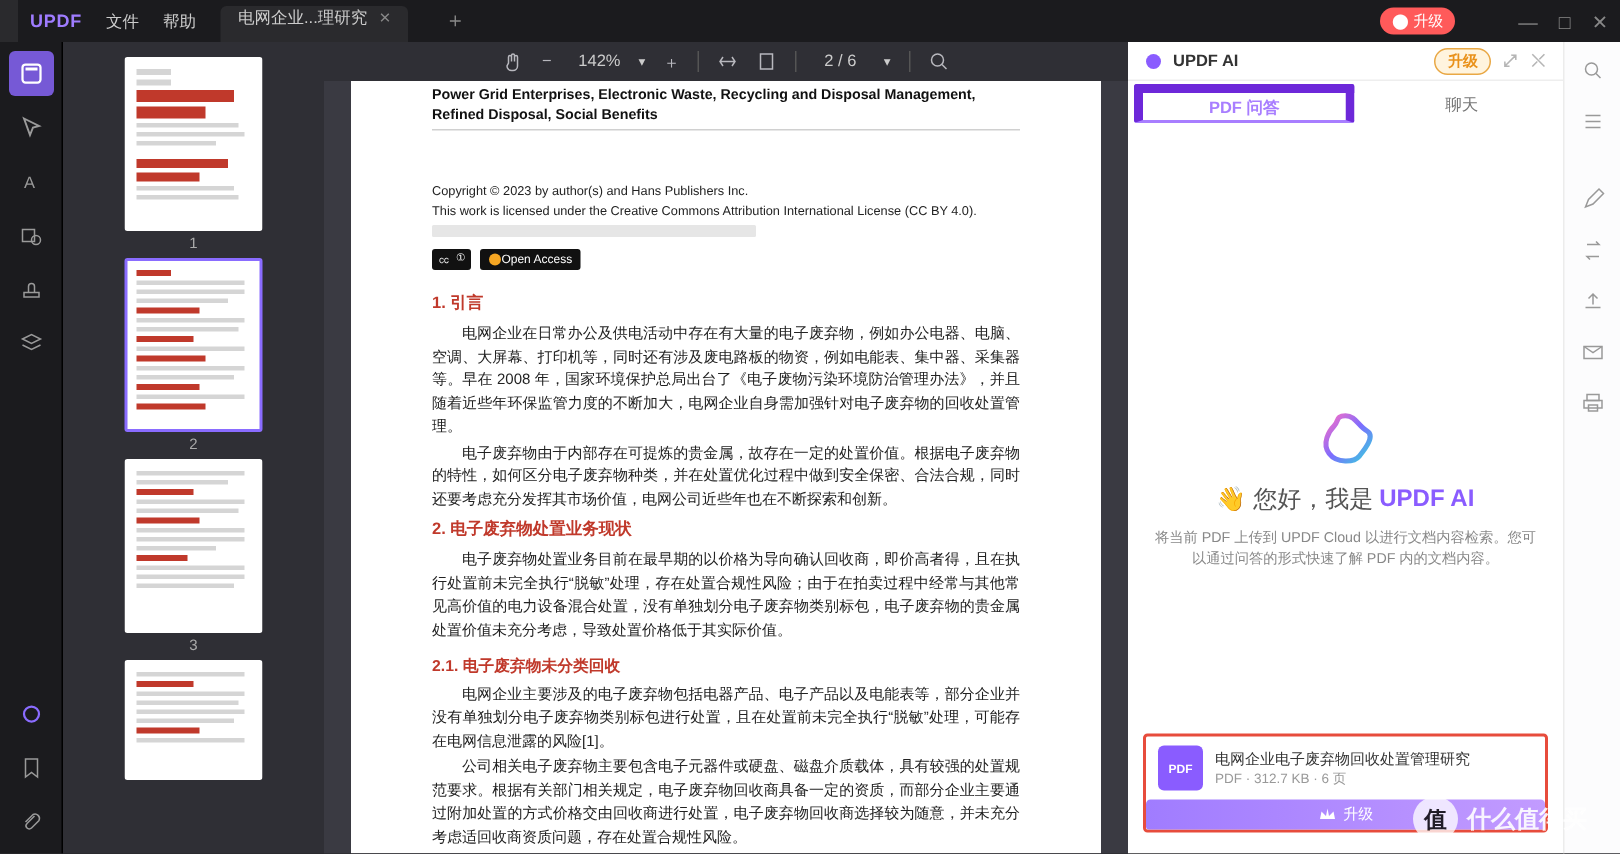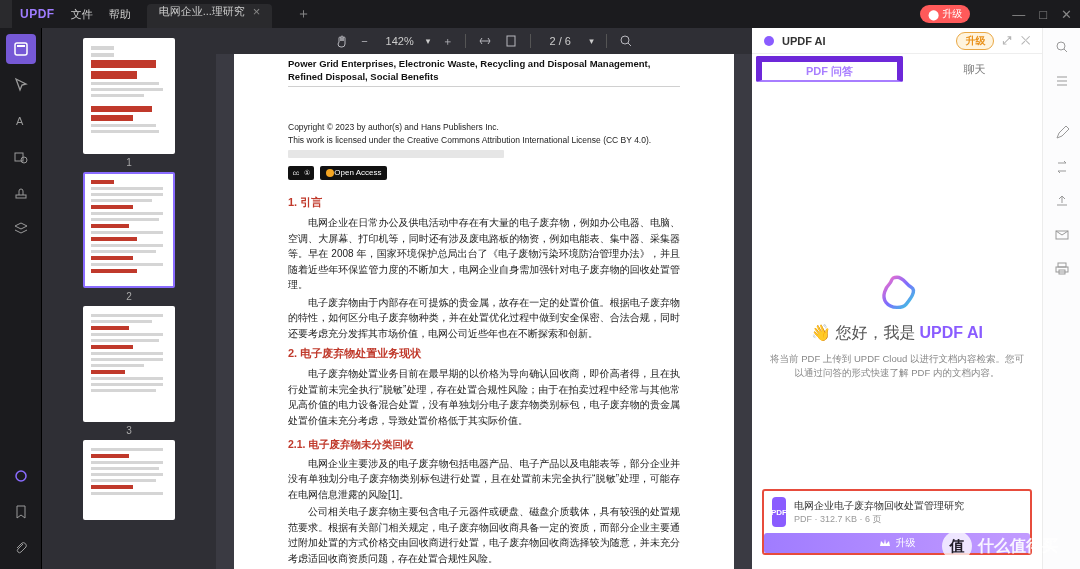"PDF" .file-ico { width: 14px -> 30px }
